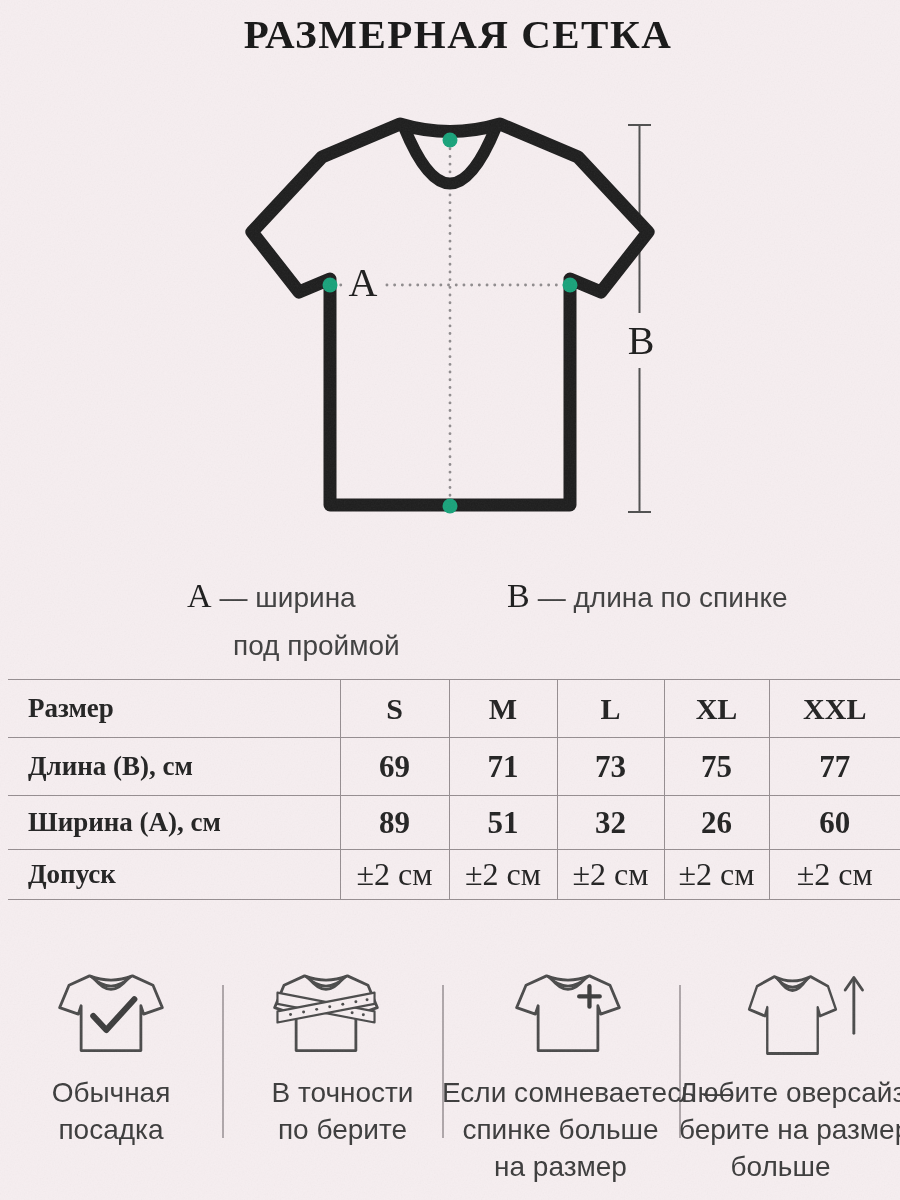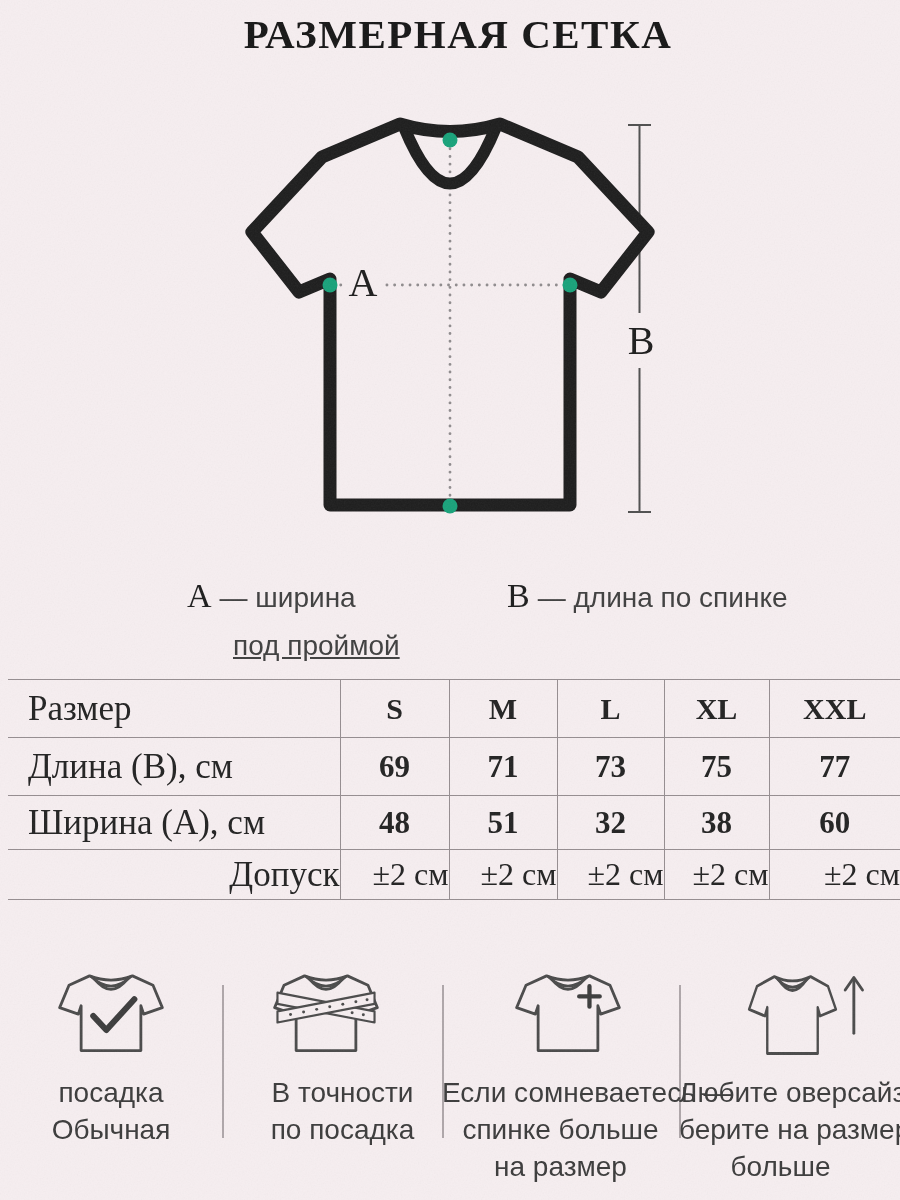"под проймой" .lg-line2 { text-decoration: underline -> none }
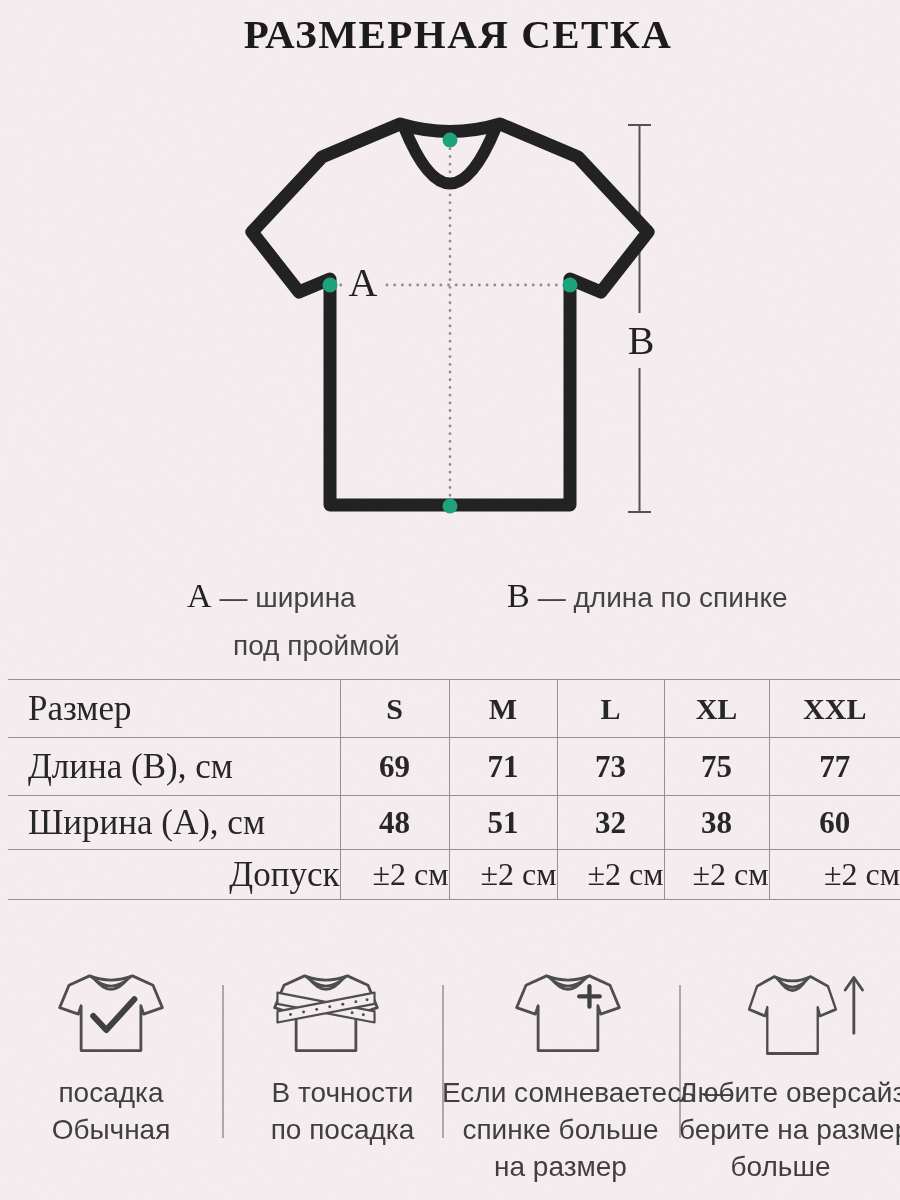"Размер" .size-table td.lbl { font-size: 35px -> 27px; font-weight: 400 -> 700 }
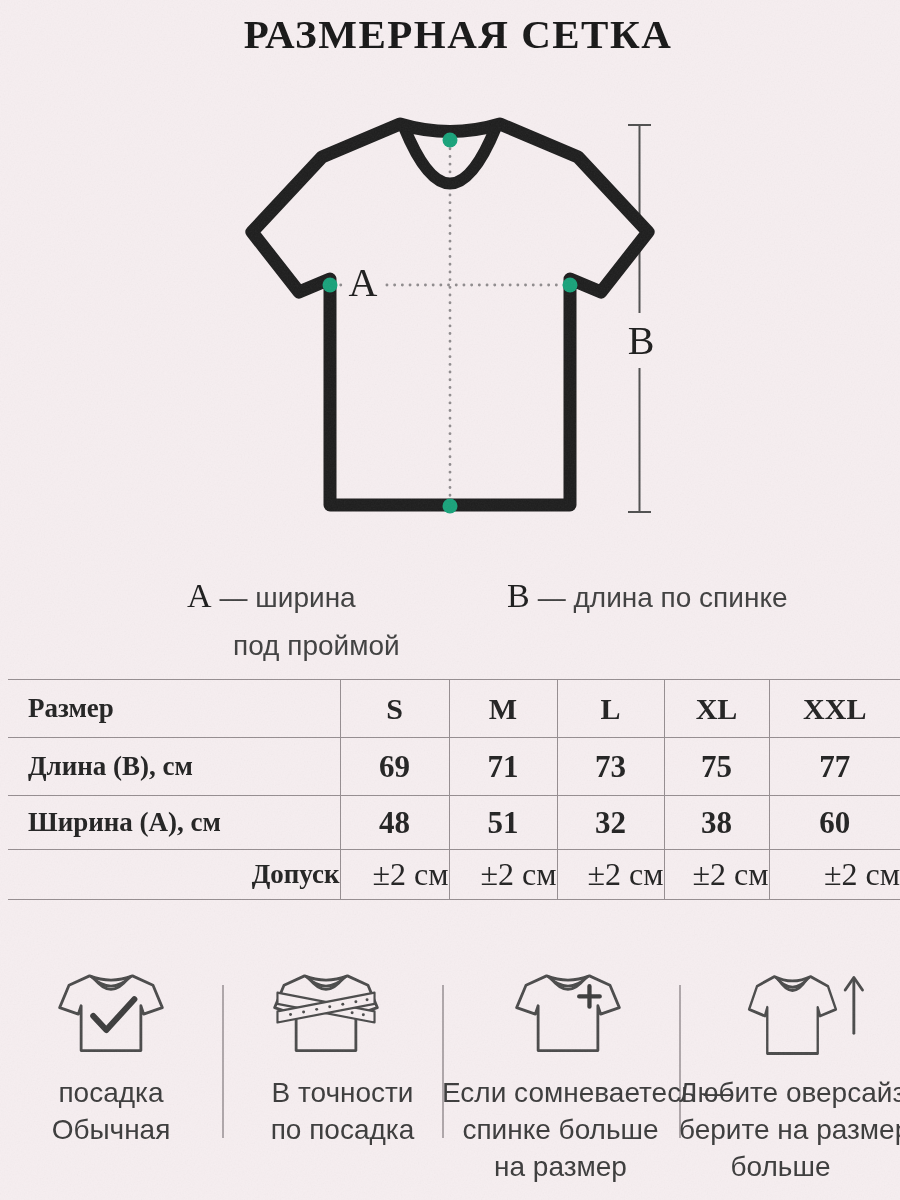"48" td.num { text: 48 -> 89 }
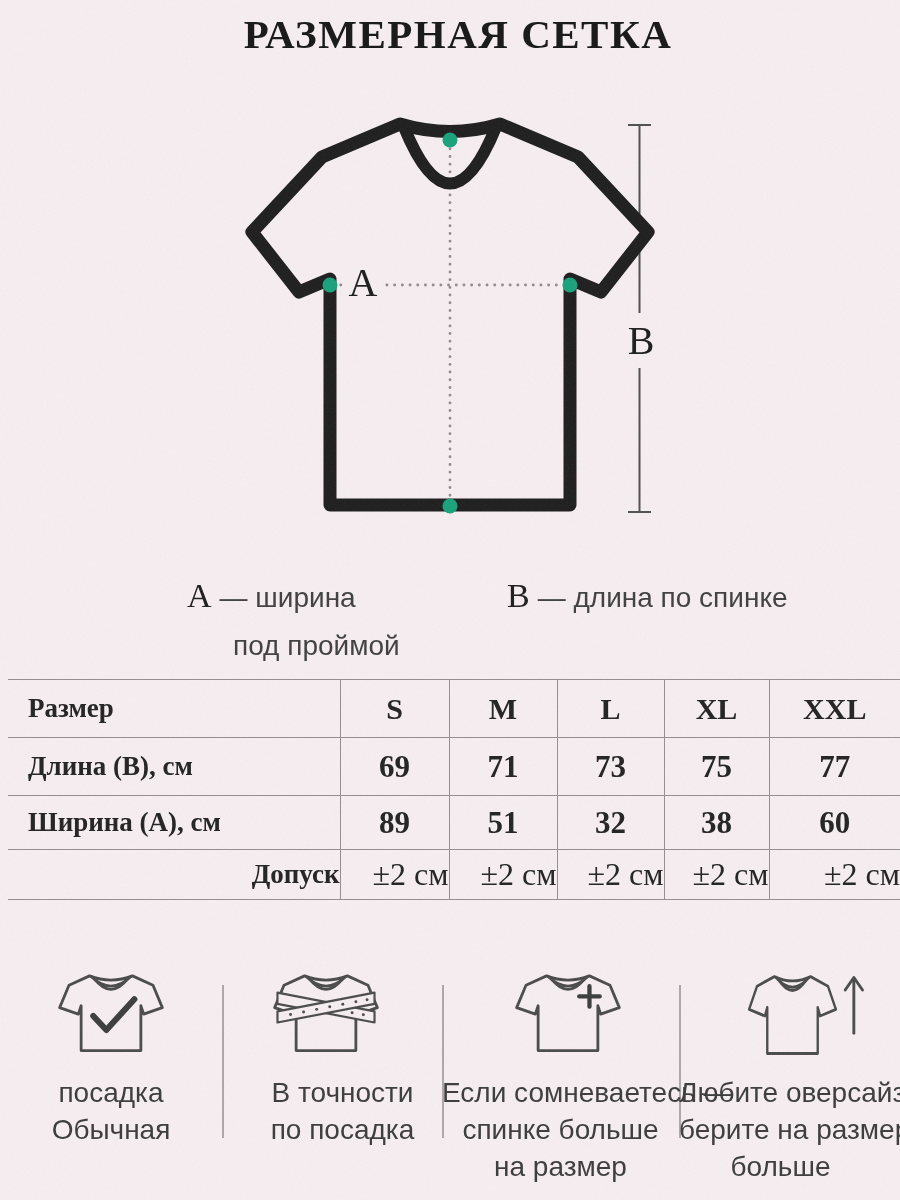"38" td.num { text: 38 -> 26 }
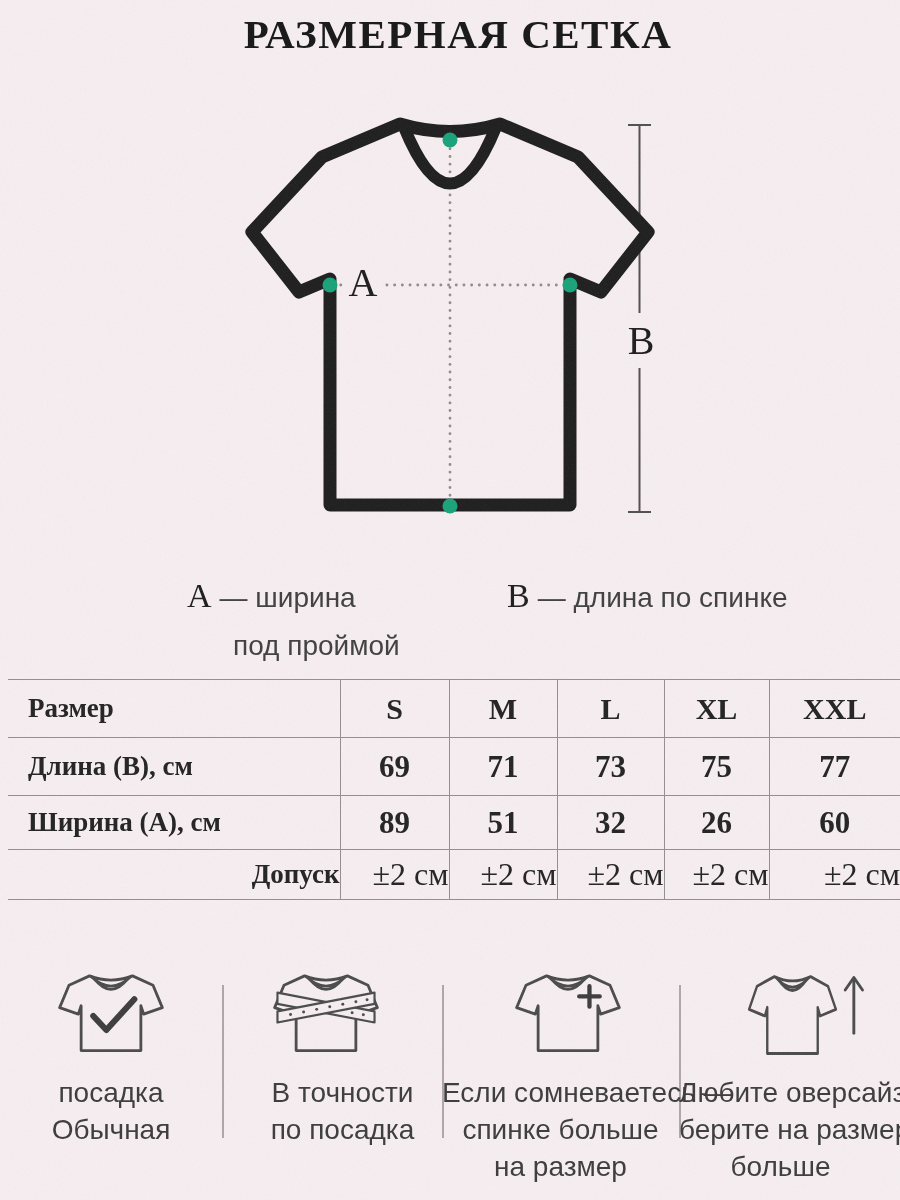"Допуск" .size-table tr.r3 td { text-align: right -> none }
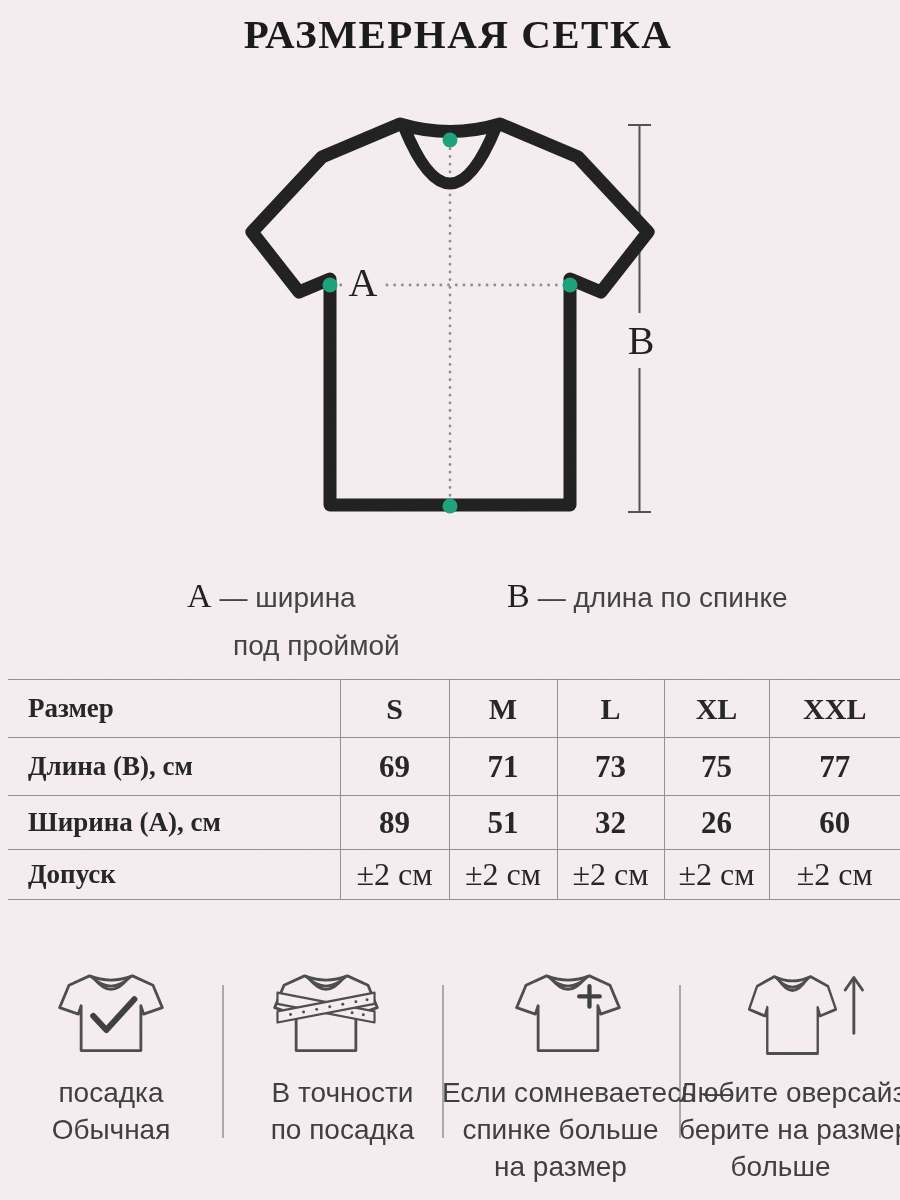"посадка" span { order: before "Обычная" -> after "Обычная" }
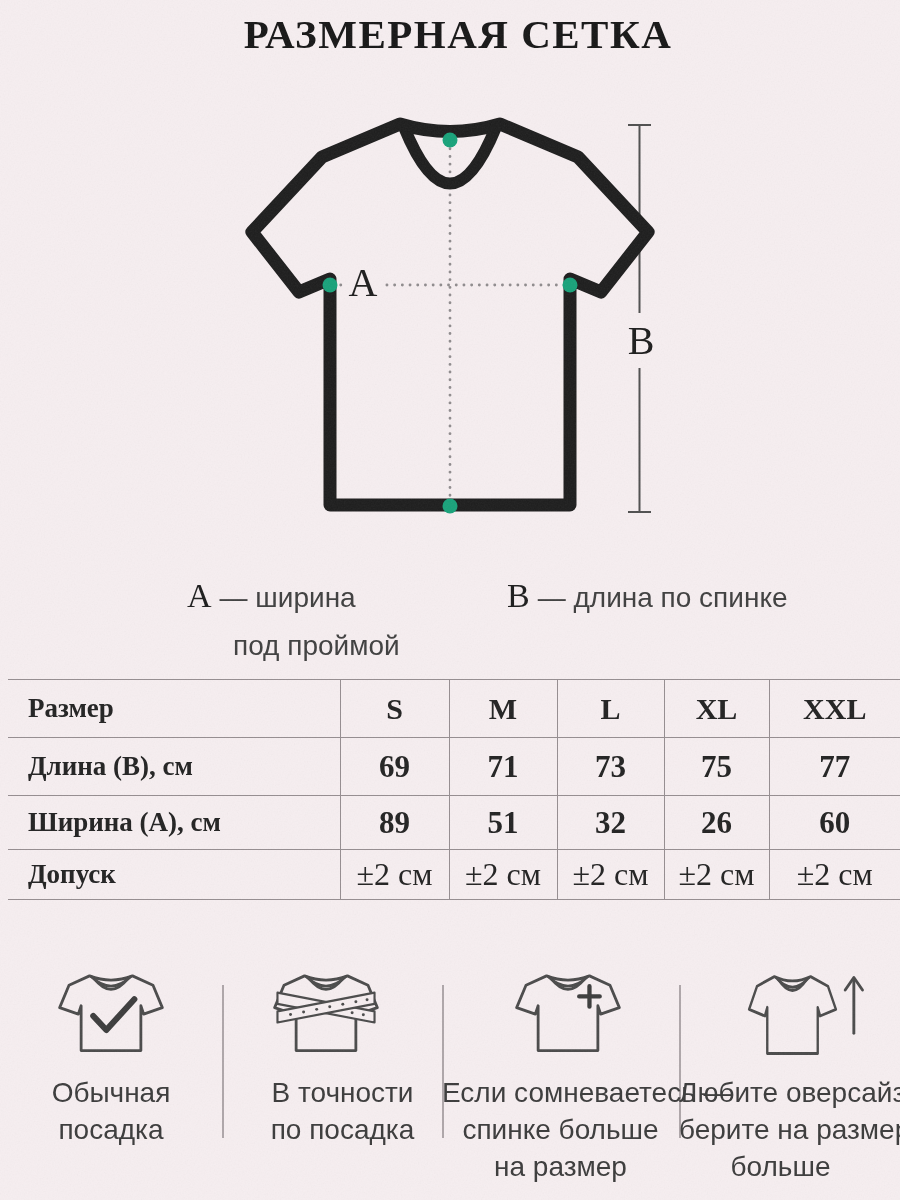"по посадка" span { text: посадка -> берите }
